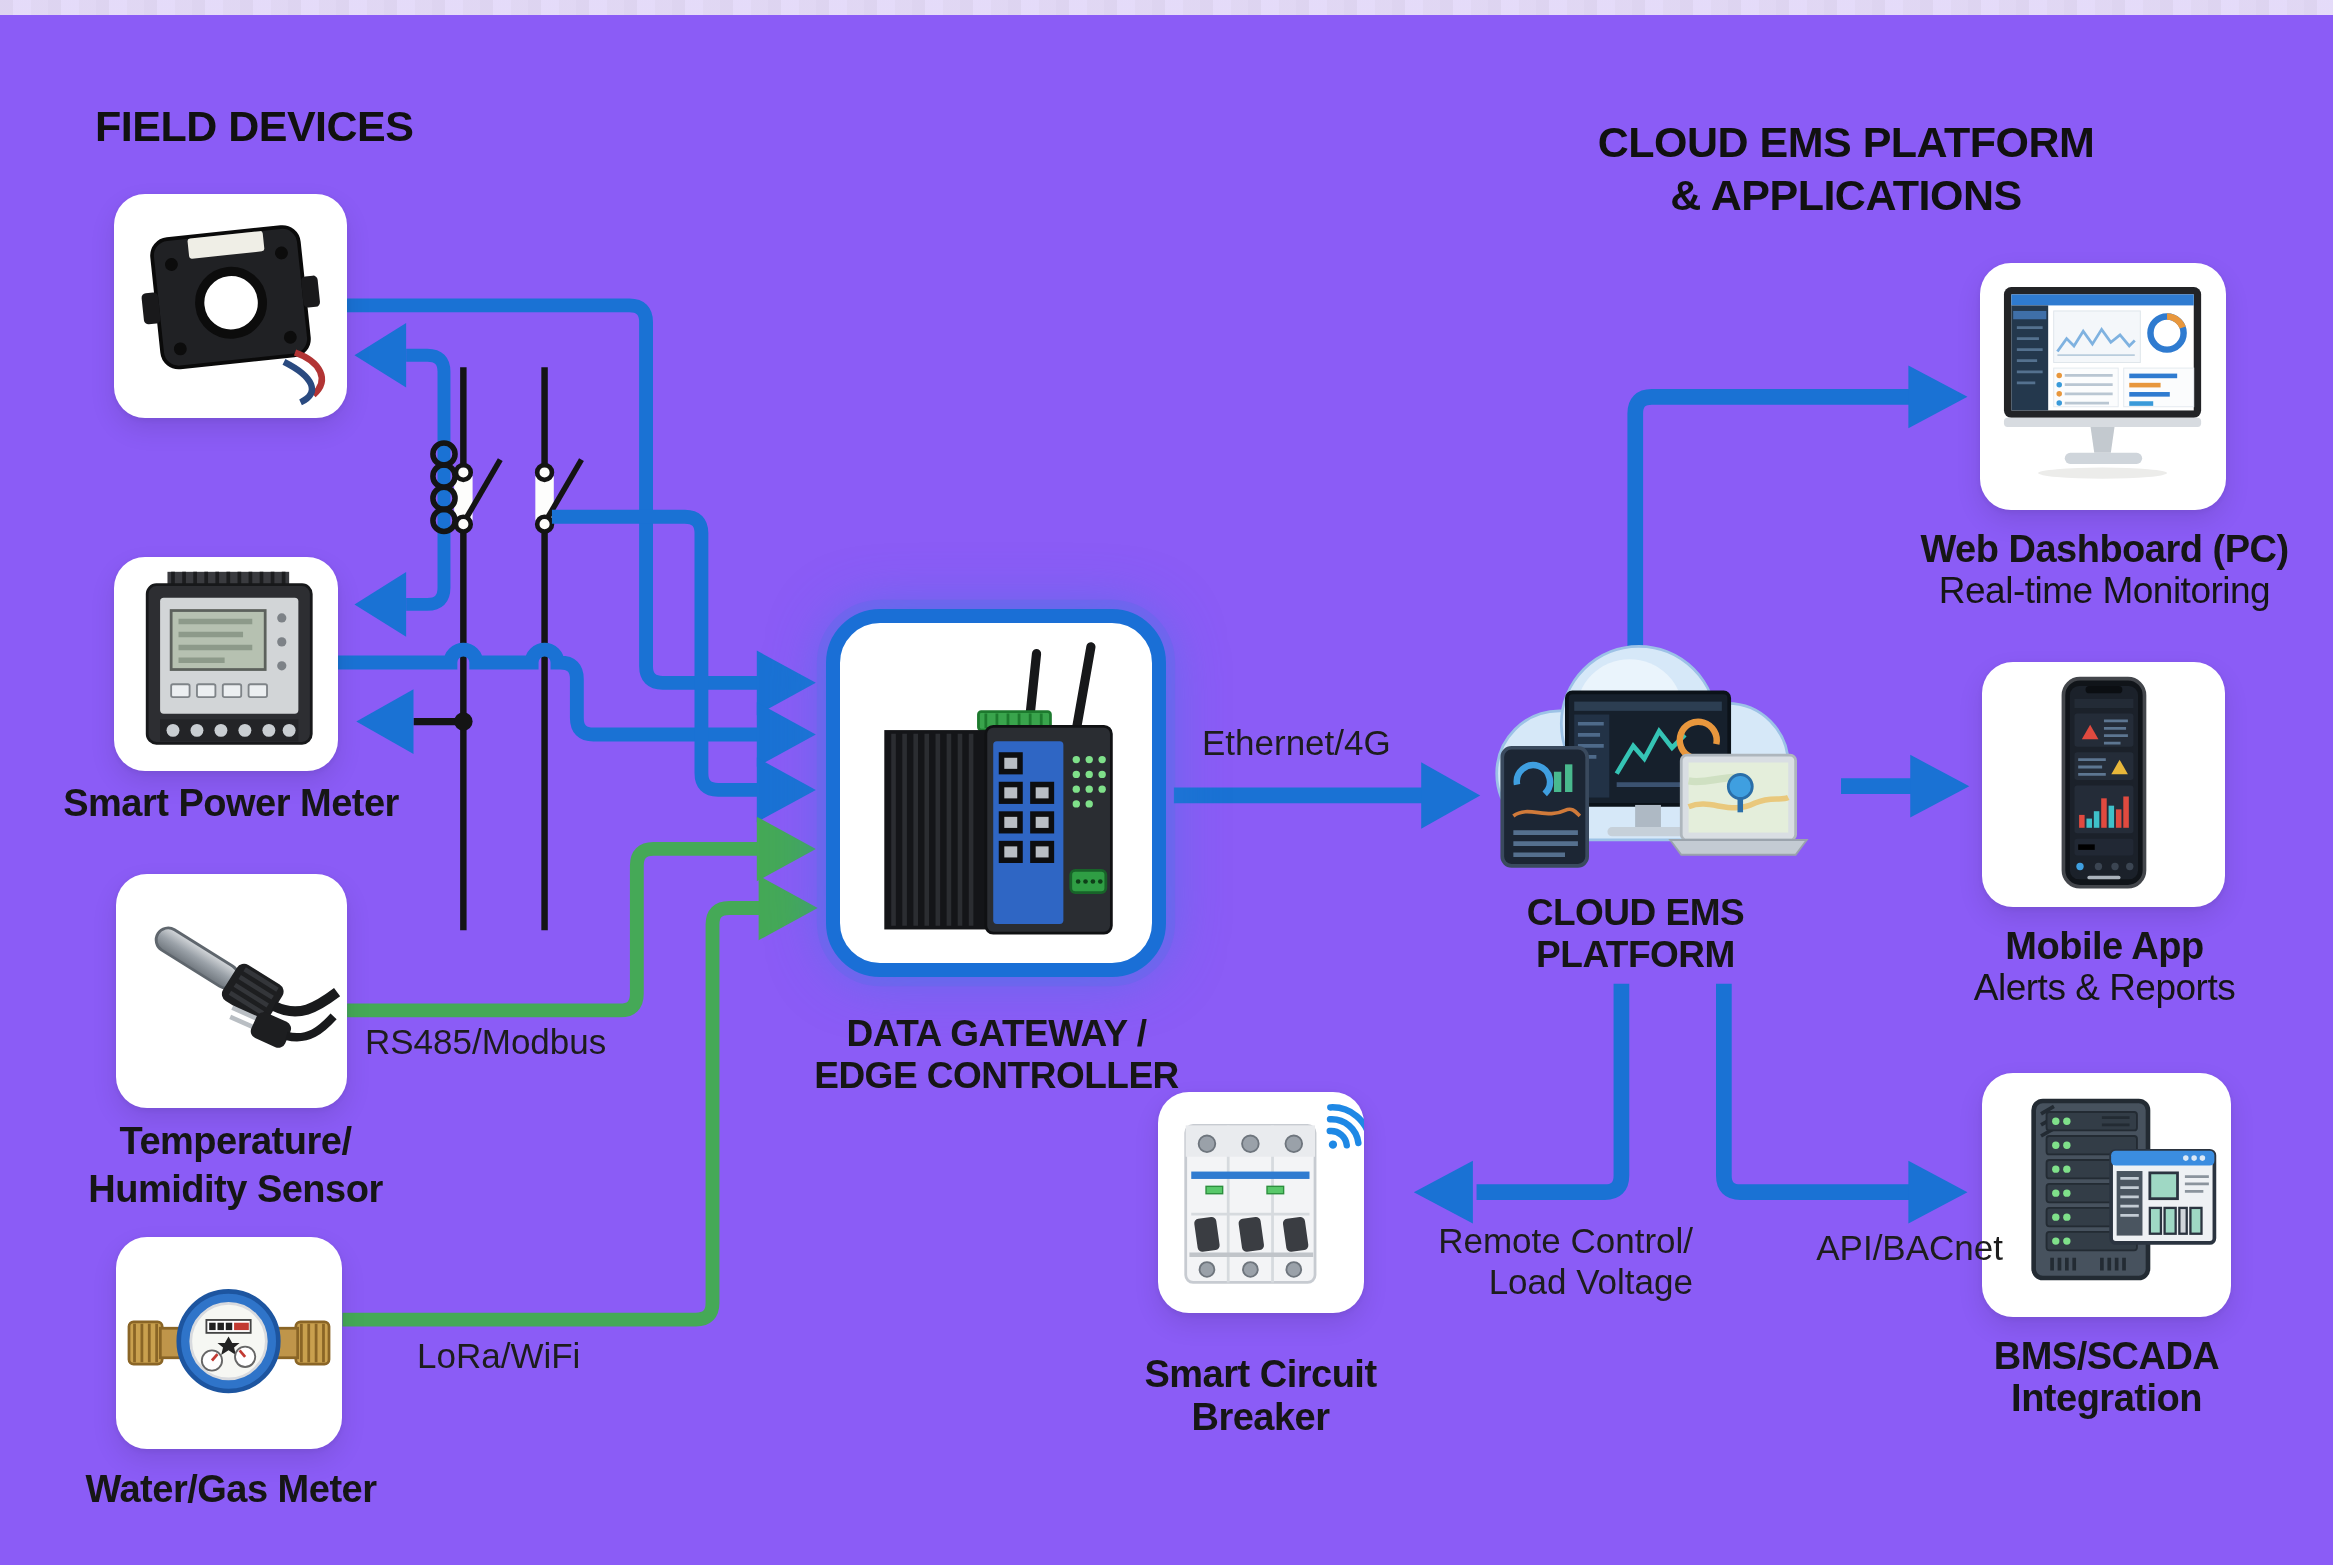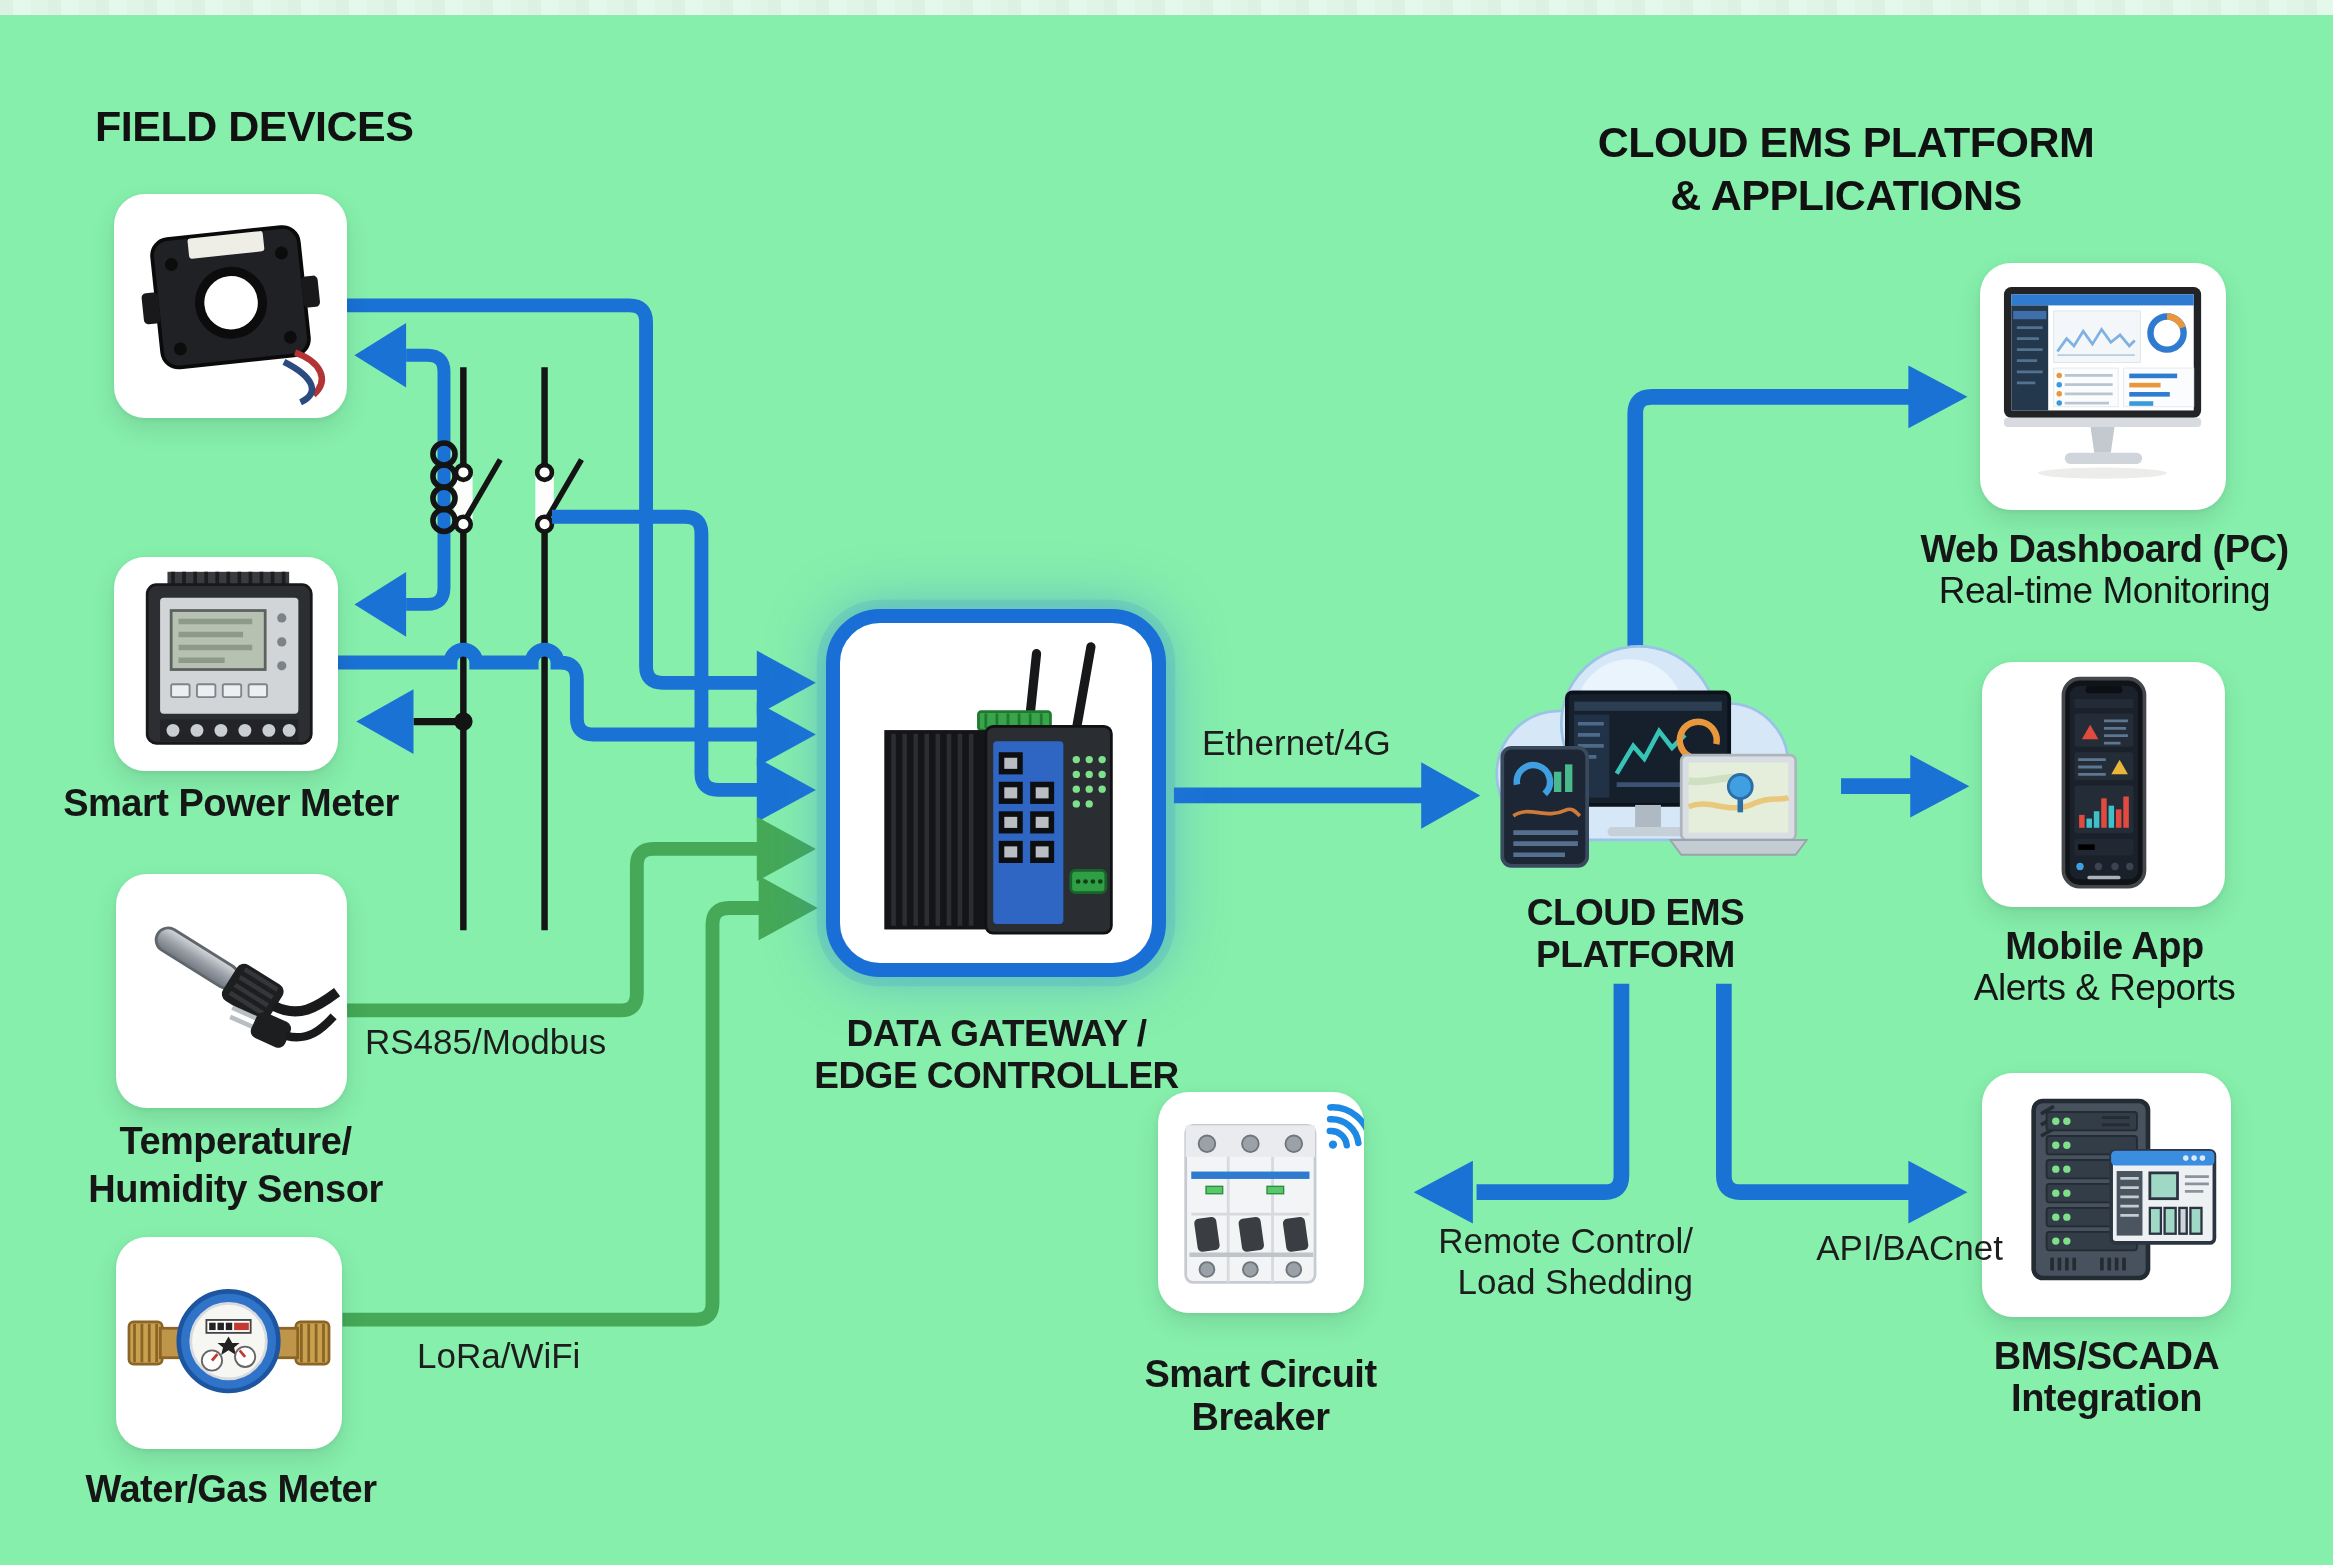"FIELD DEVICES" #canvas { background: #86efac -> #8b5cf6 }
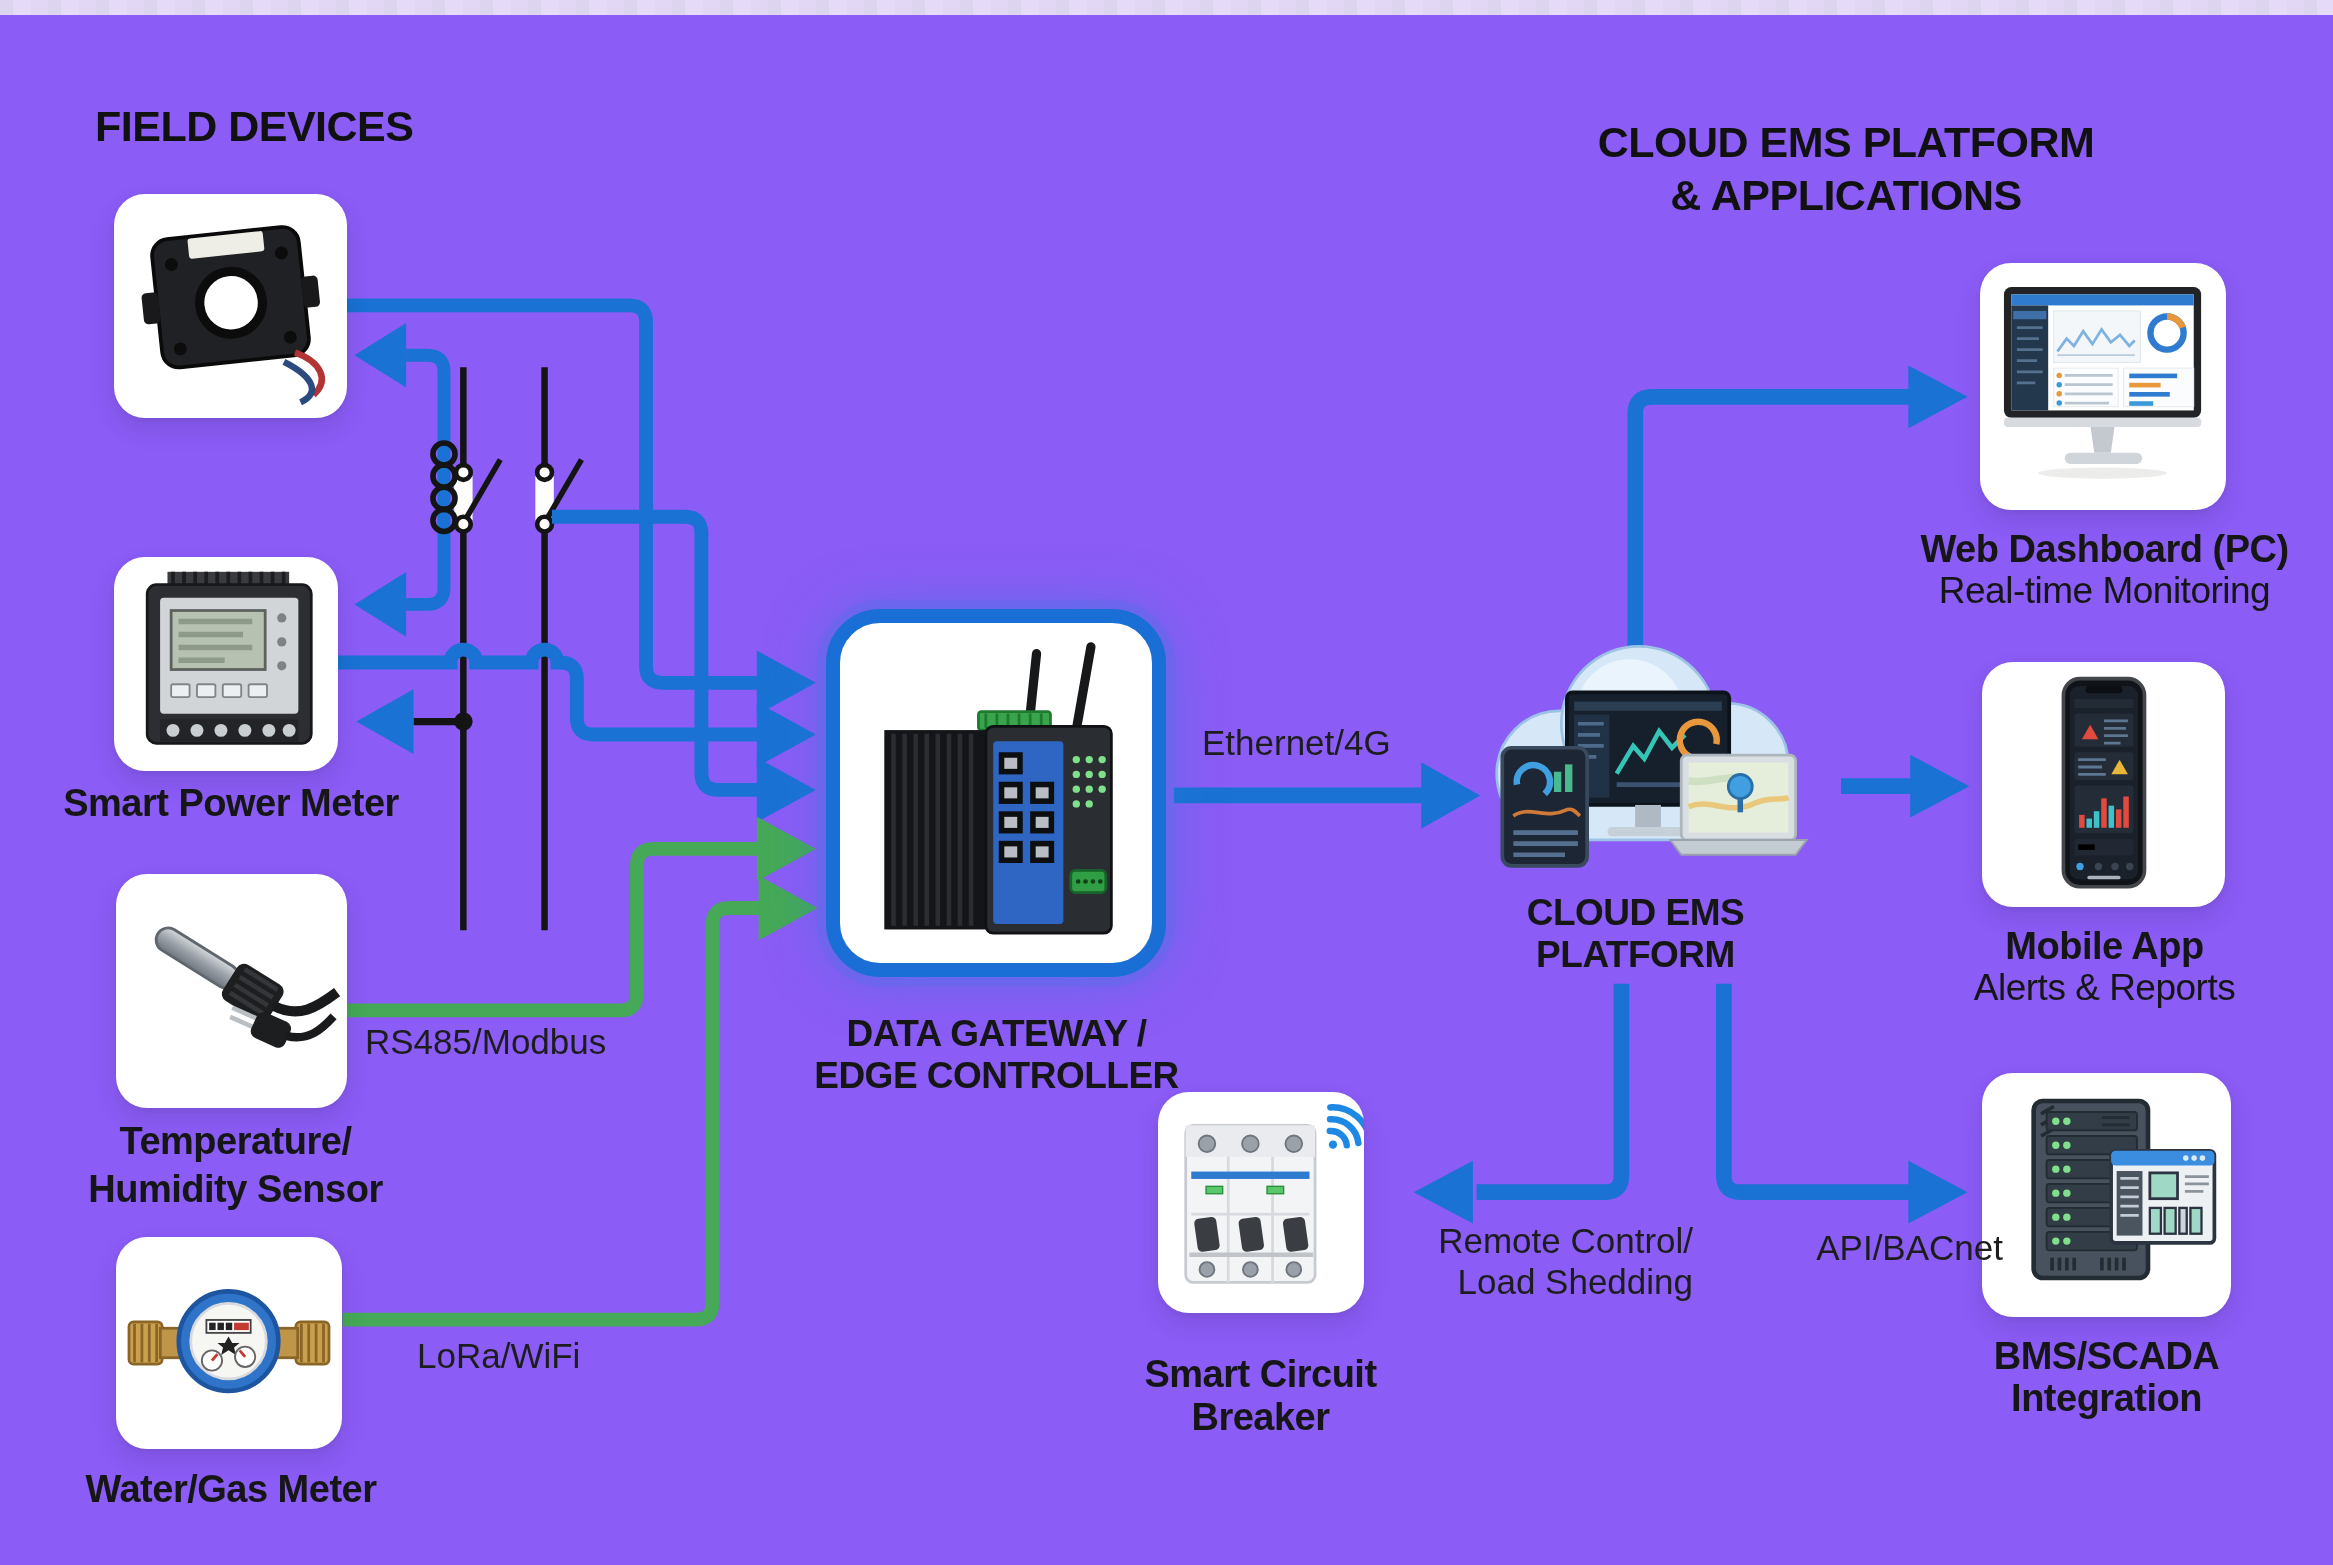"Load Shedding" span { text: Shedding -> Voltage }
